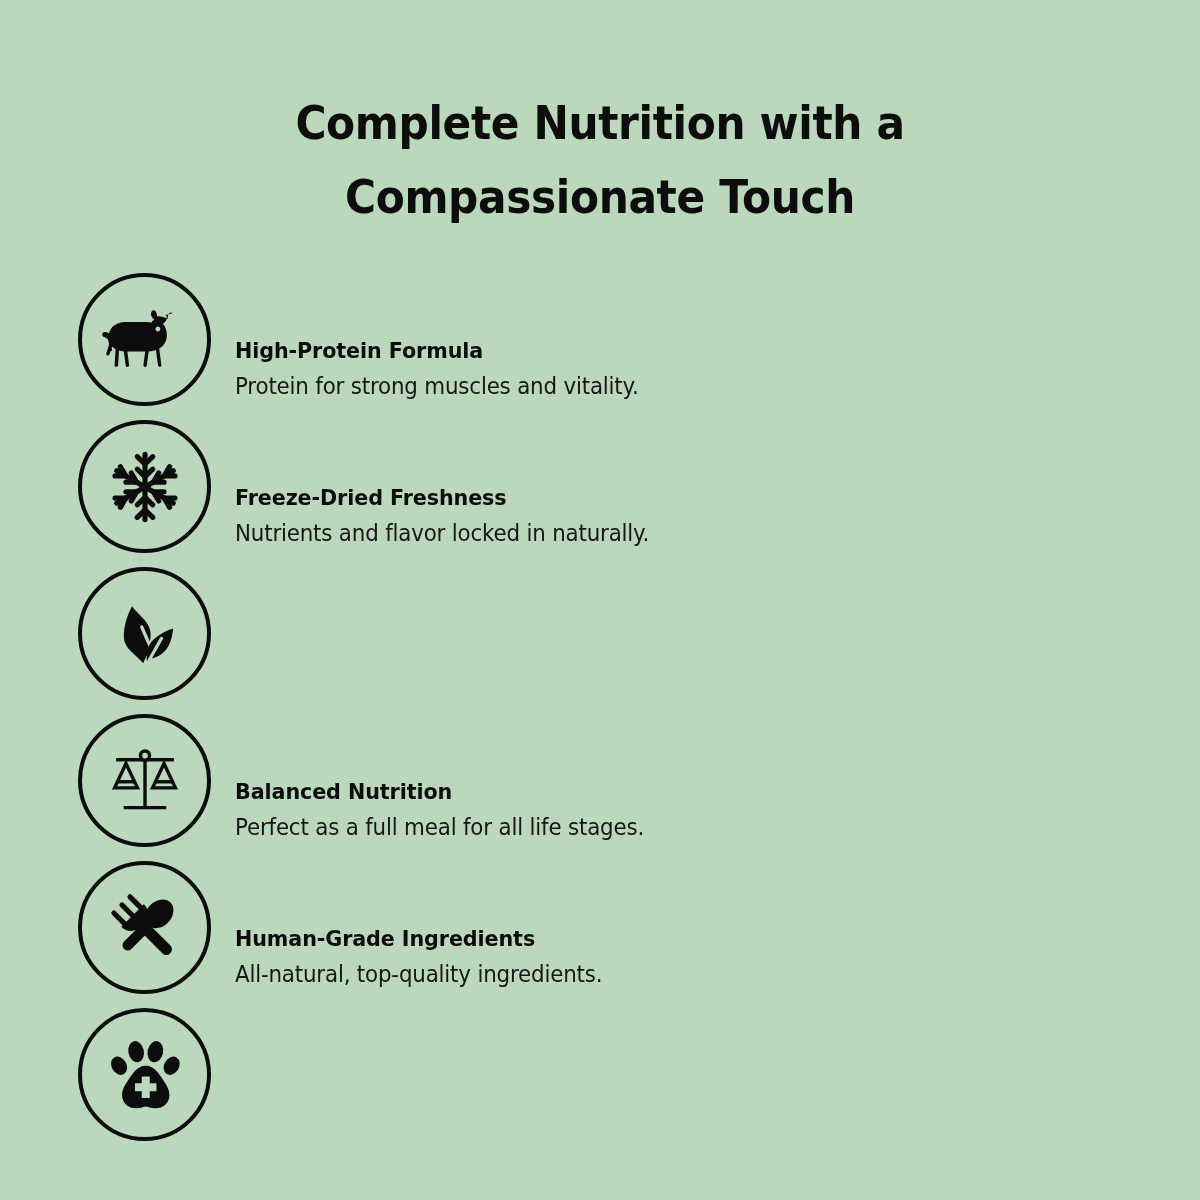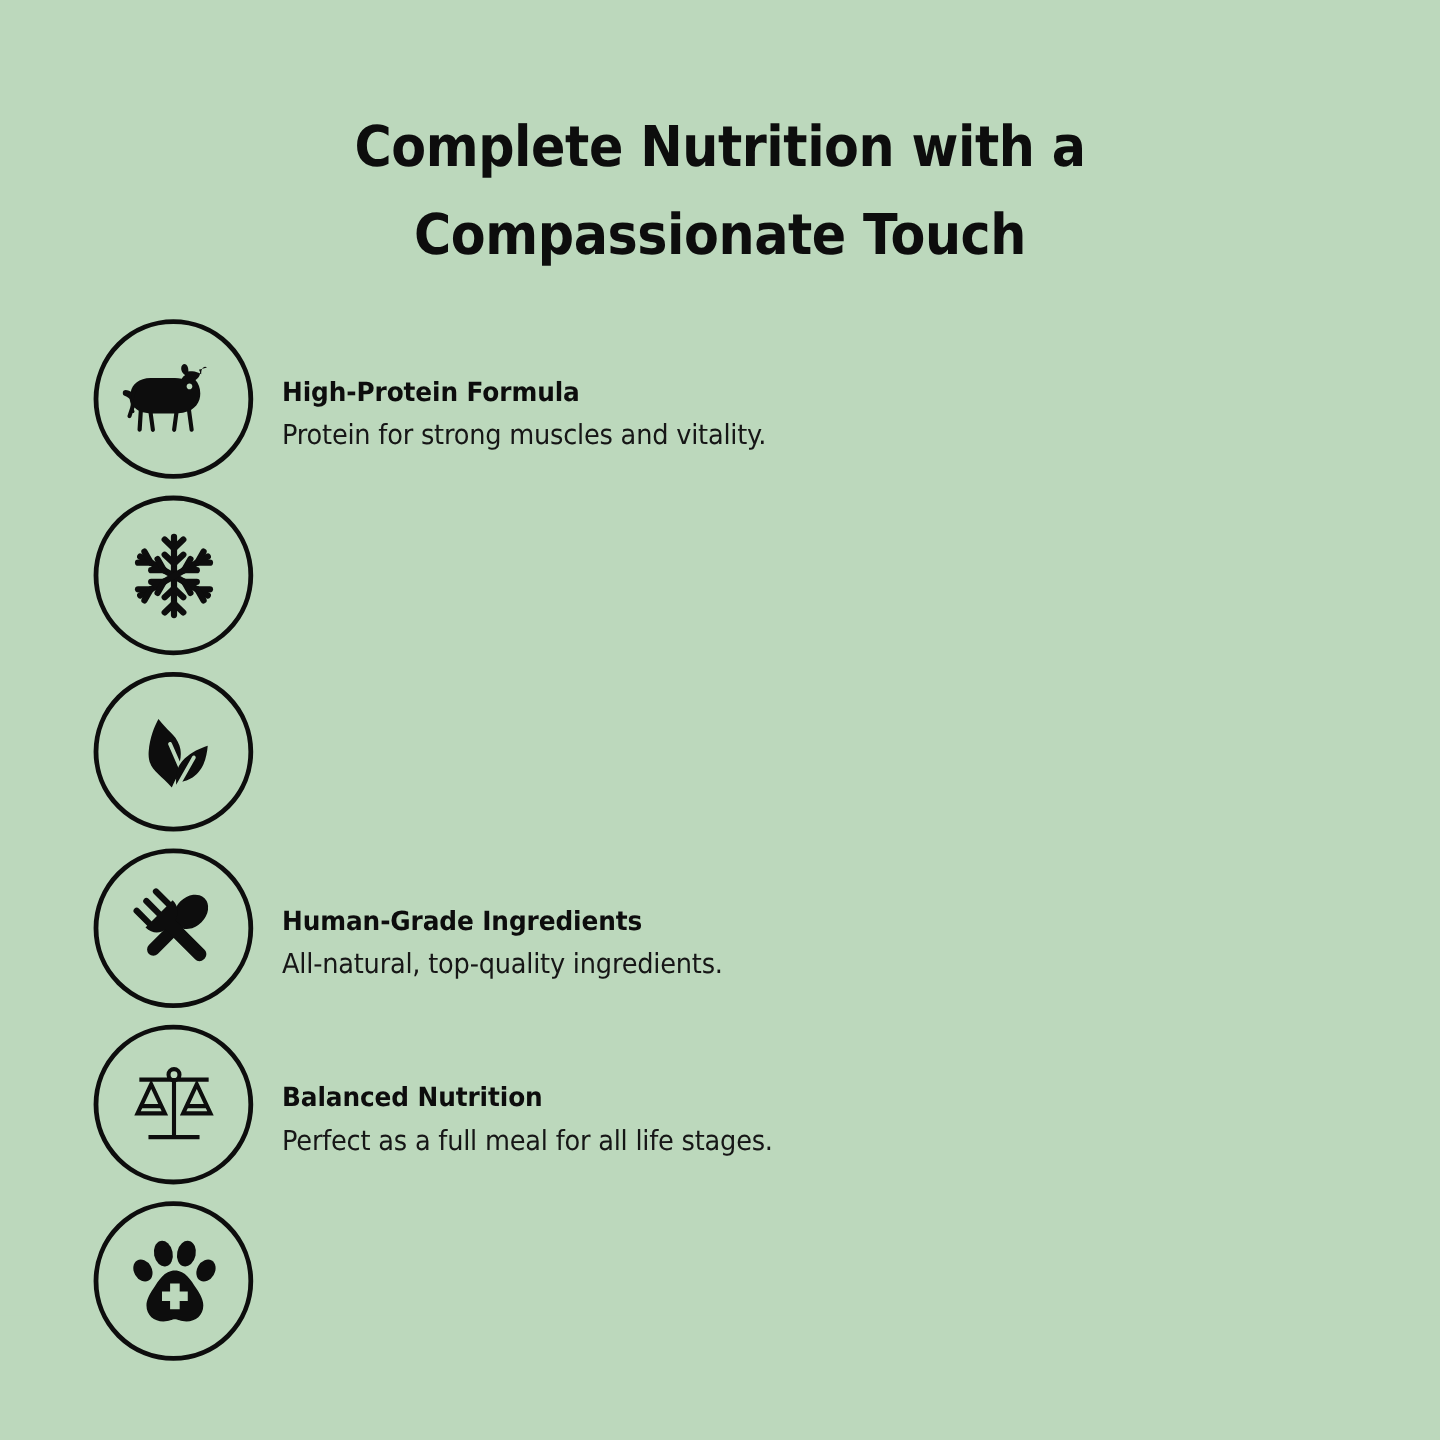"High-Protein Formula" .feature-row { align-items: center -> flex-end }
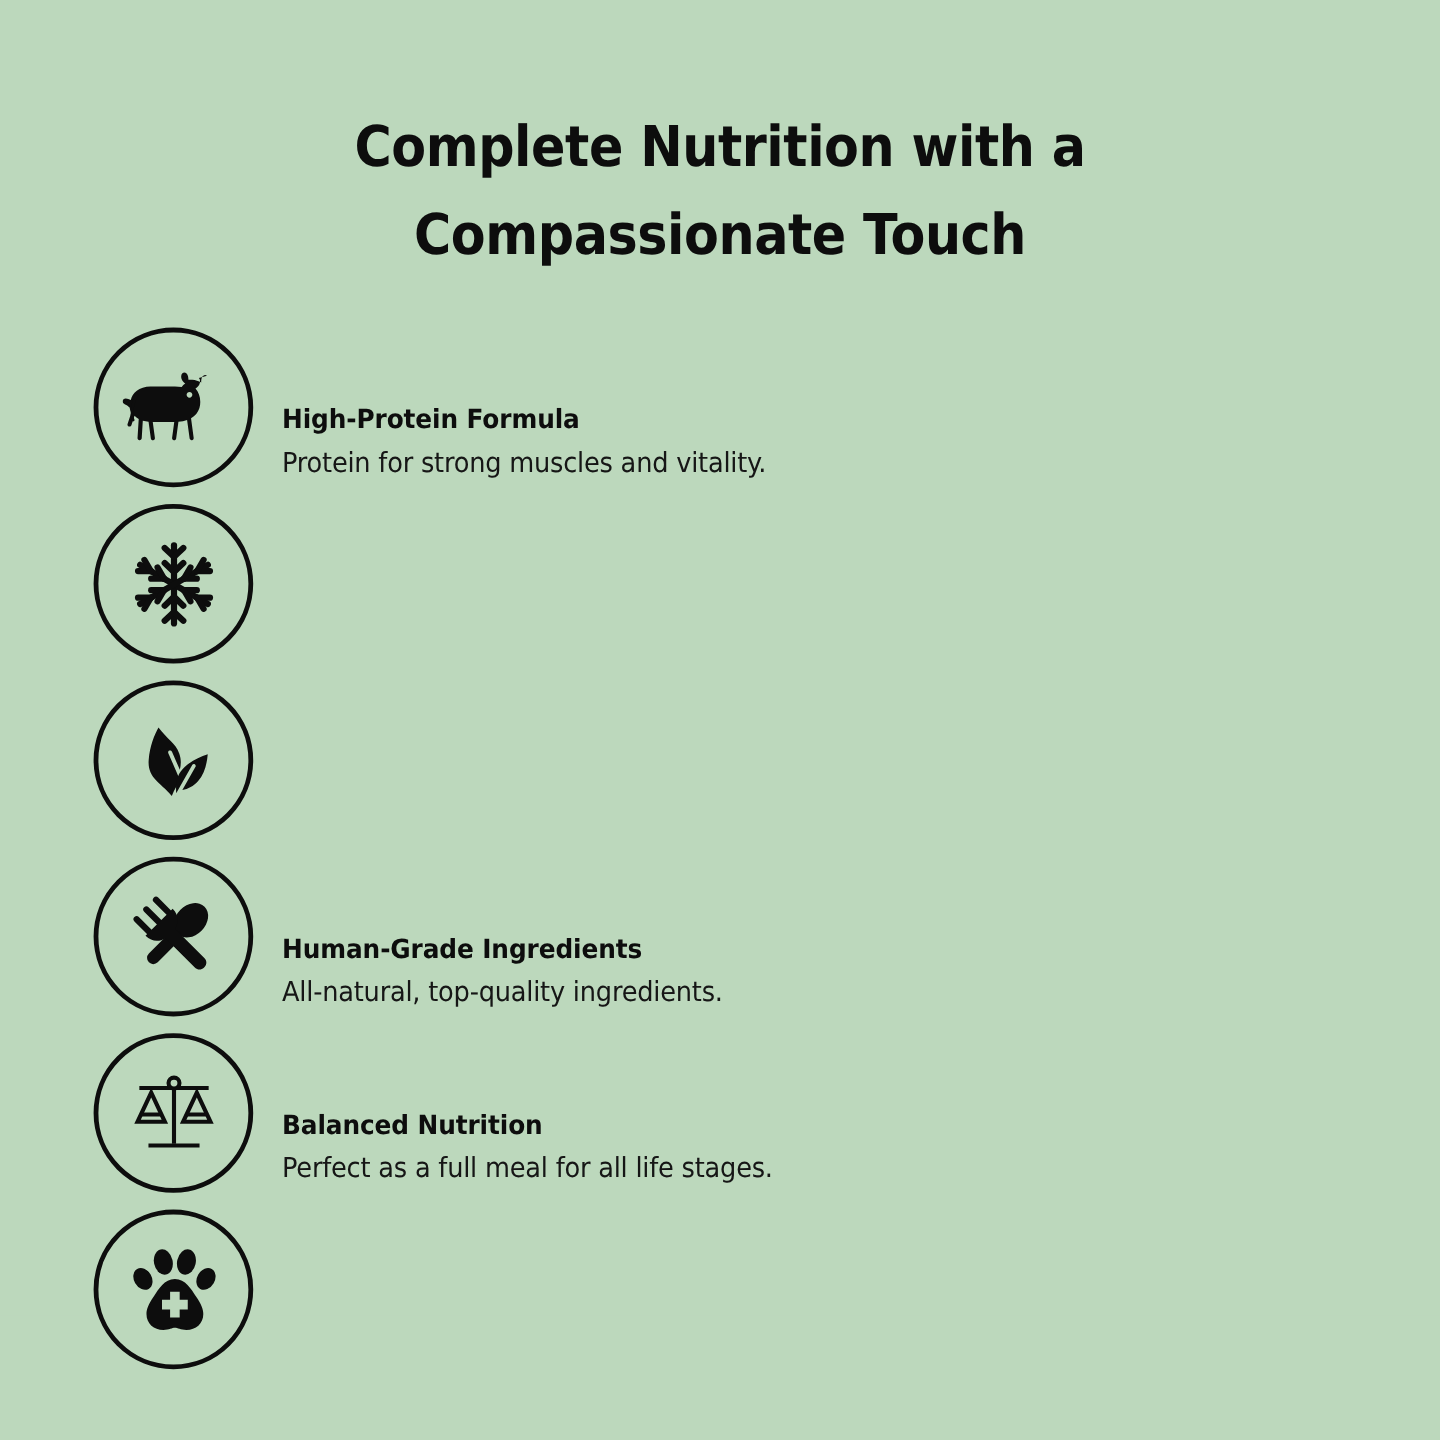"Freeze-Dried Freshness" div.feature-text { html: none -> <div> <div>Freeze-Dried Freshness</div> <div>Nutrients and flavor locked in naturally.</div> </div> }
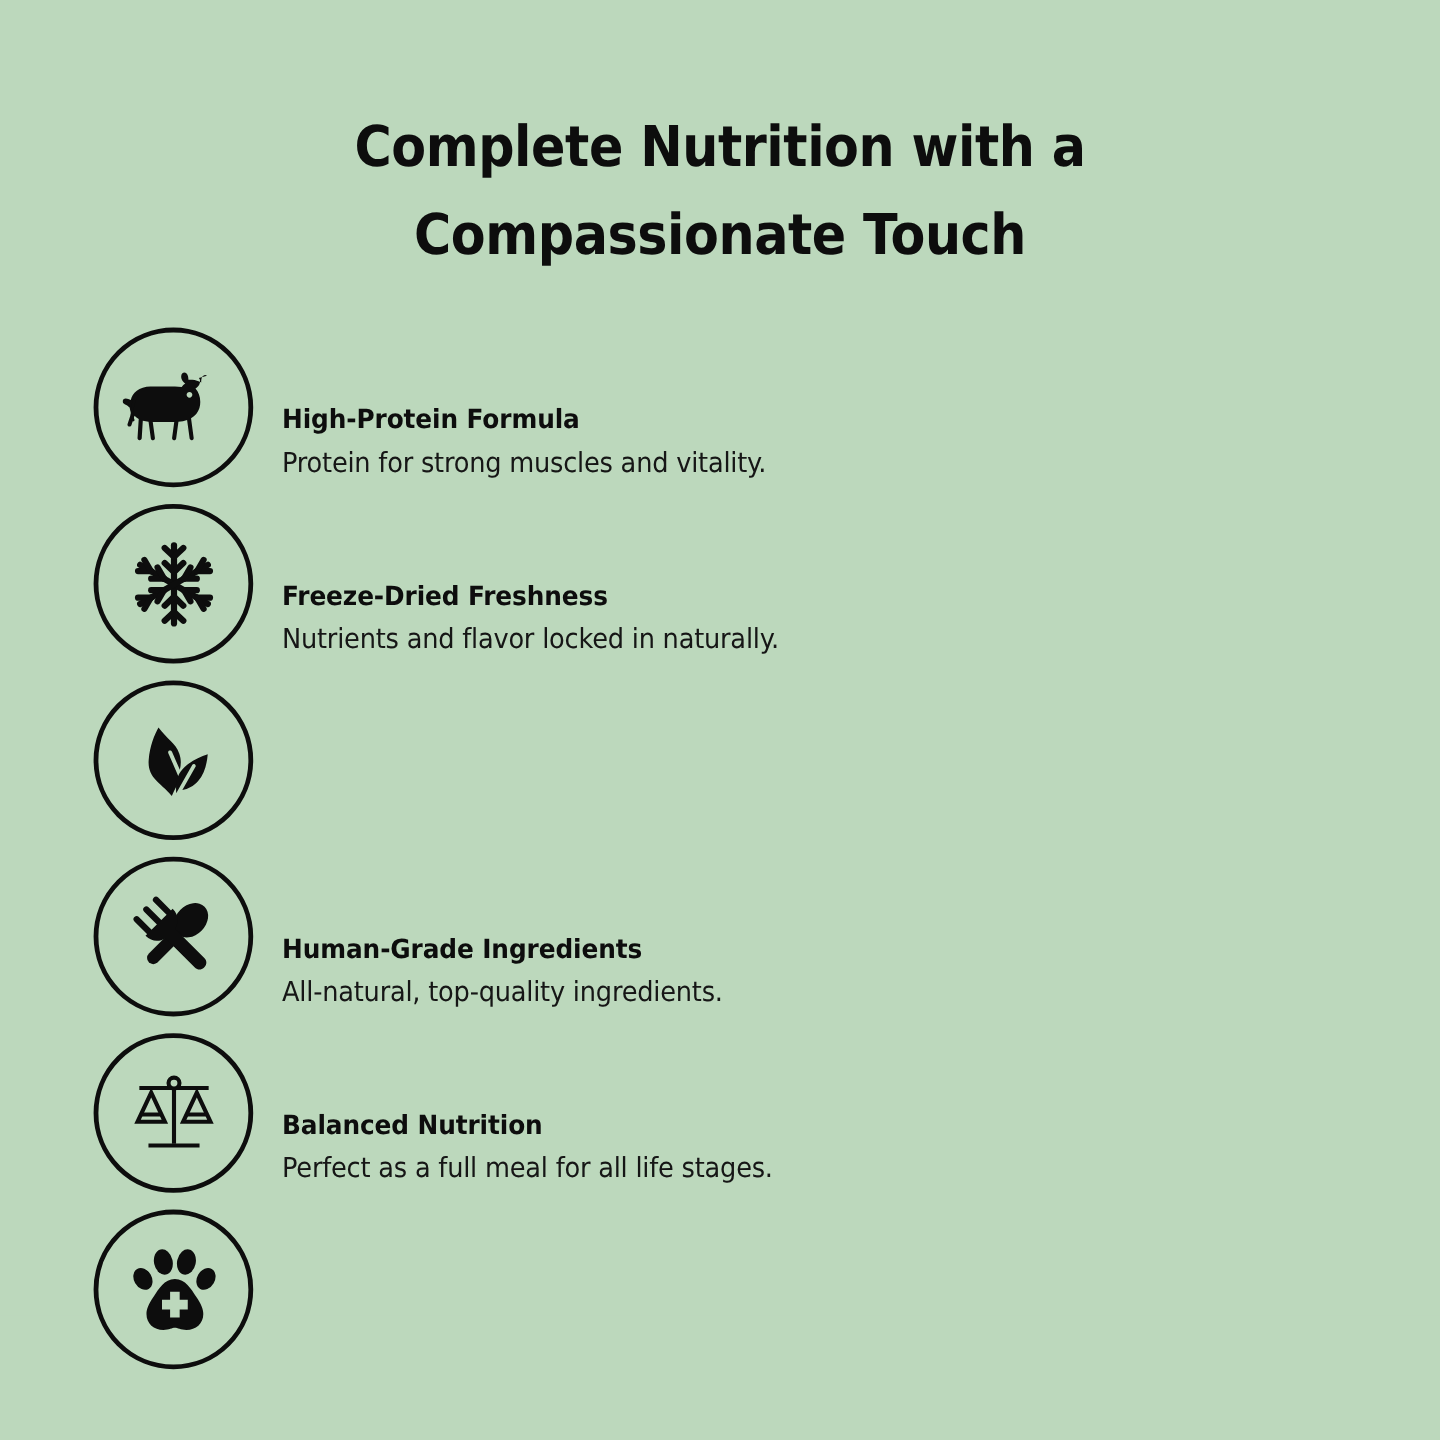"Human-Grade Ingredients" div.feature-row { order: before "Balanced Nutrition" -> after "Balanced Nutrition" }
